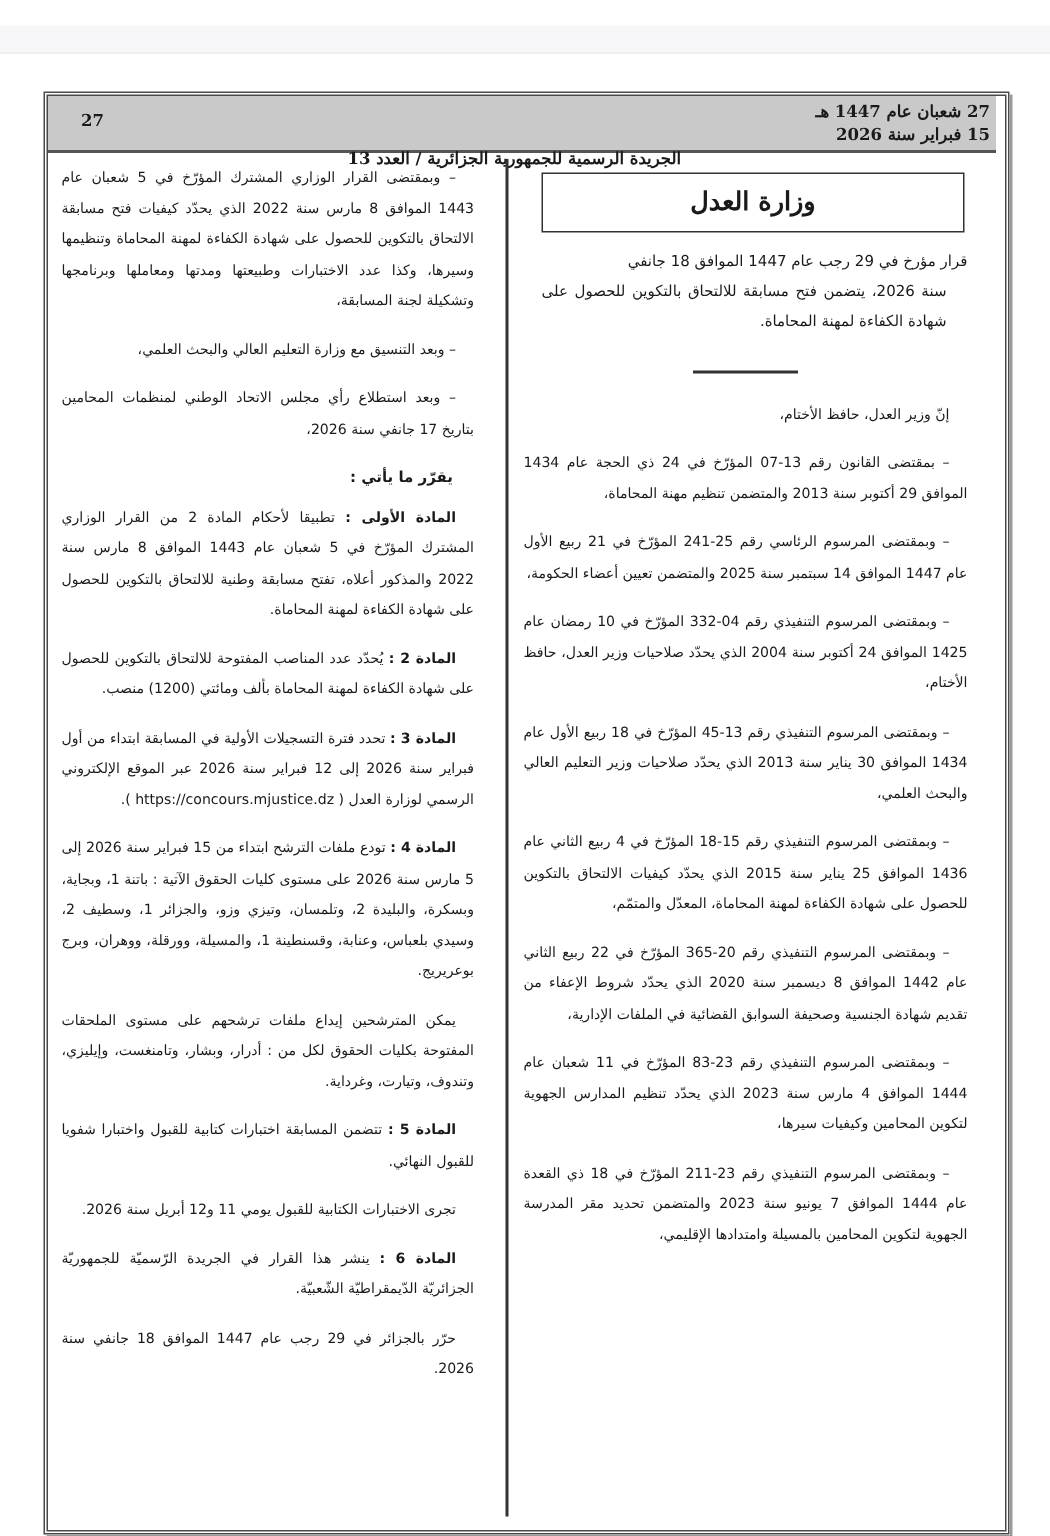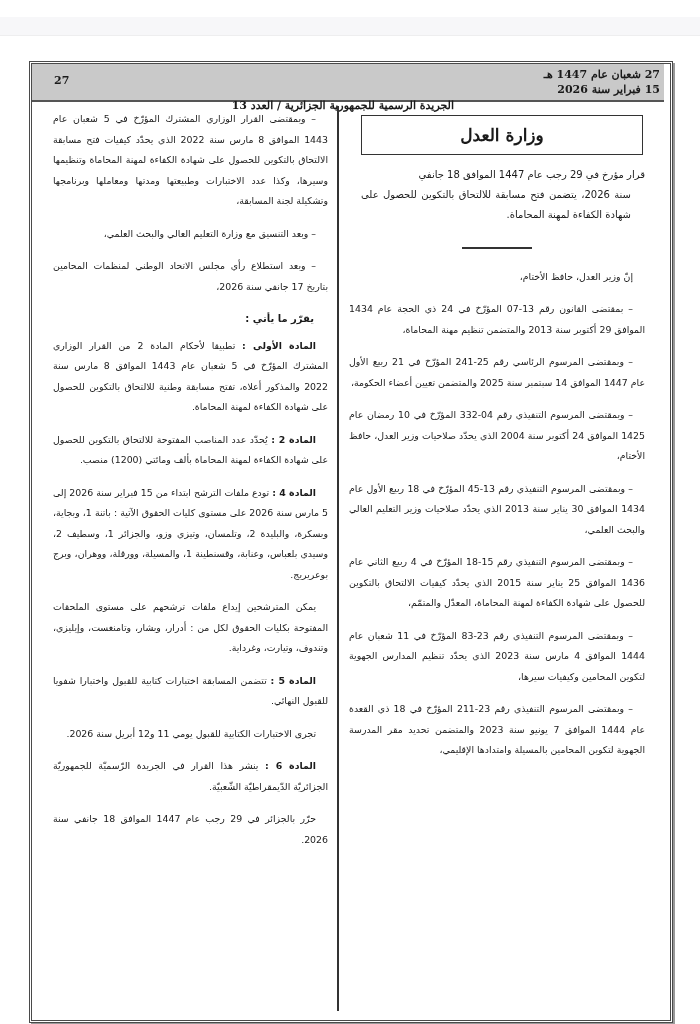"– وبمقتضى القرار الوزاري المشترك" .col.left { left: 24px -> 12px }
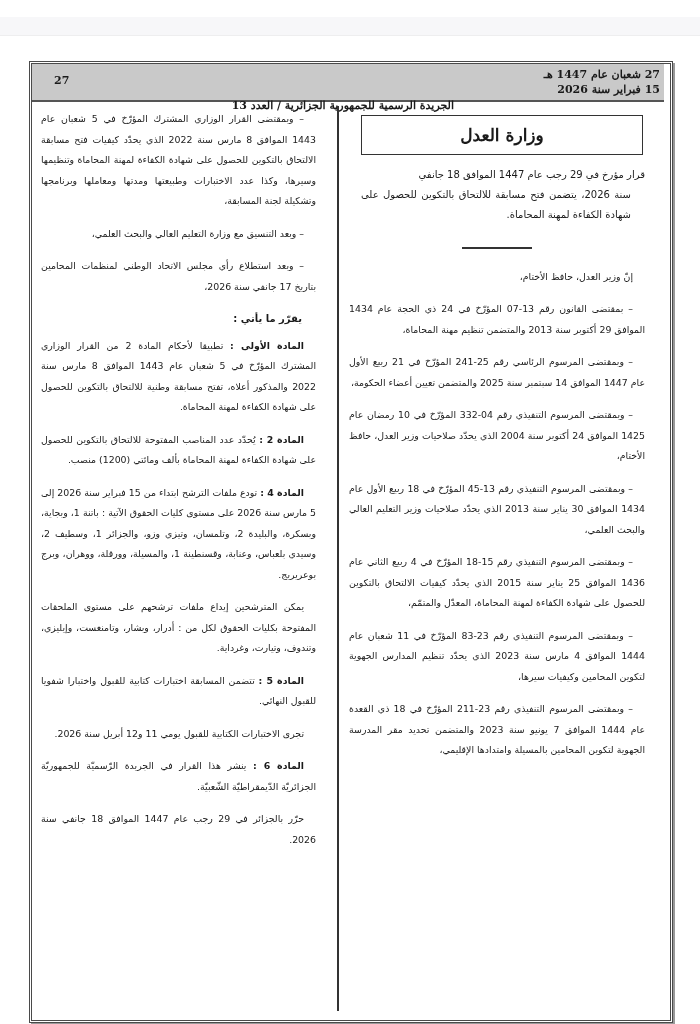"المادة 3 : تحدد فترة" p.indent { html: none -> <p> <span>المادة 3 :</span><span> تحدد فترة التسجيلات الأولية في المسابقة ابتداء من أول فبراير سنة 2026 إلى 12 فبراير سنة 2026 عبر الموقع الإلكتروني الرسمي لوزارة العدل ( https://concours.mjustice.dz ).</span> </p> }
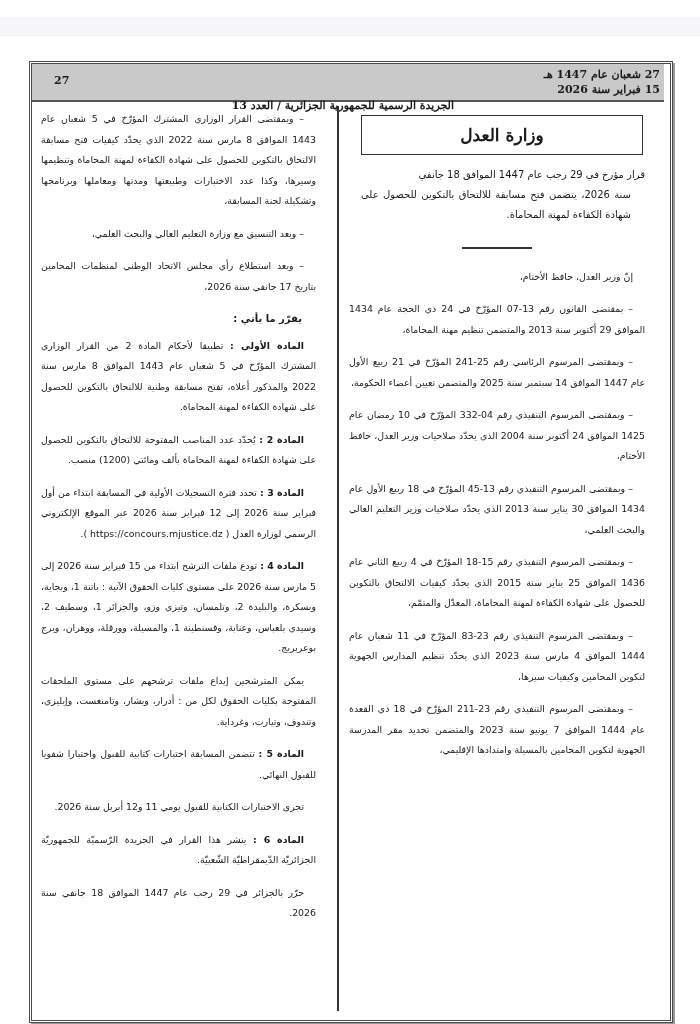"– وبمقتضى المرسوم التنفيذي رقم 20-365" p.indent { html: none -> <p>– وبمقتضى المرسوم التنفيذي رقم 20-365 المؤرّخ في 22 ربيع الثاني عام 1442 الموافق 8 ديسمبر سنة 2020 الذي يحدّد شروط الإعفاء من تقديم شهادة الجنسية وصحيفة السوابق القضائية في الملفات الإدارية،</p> }
